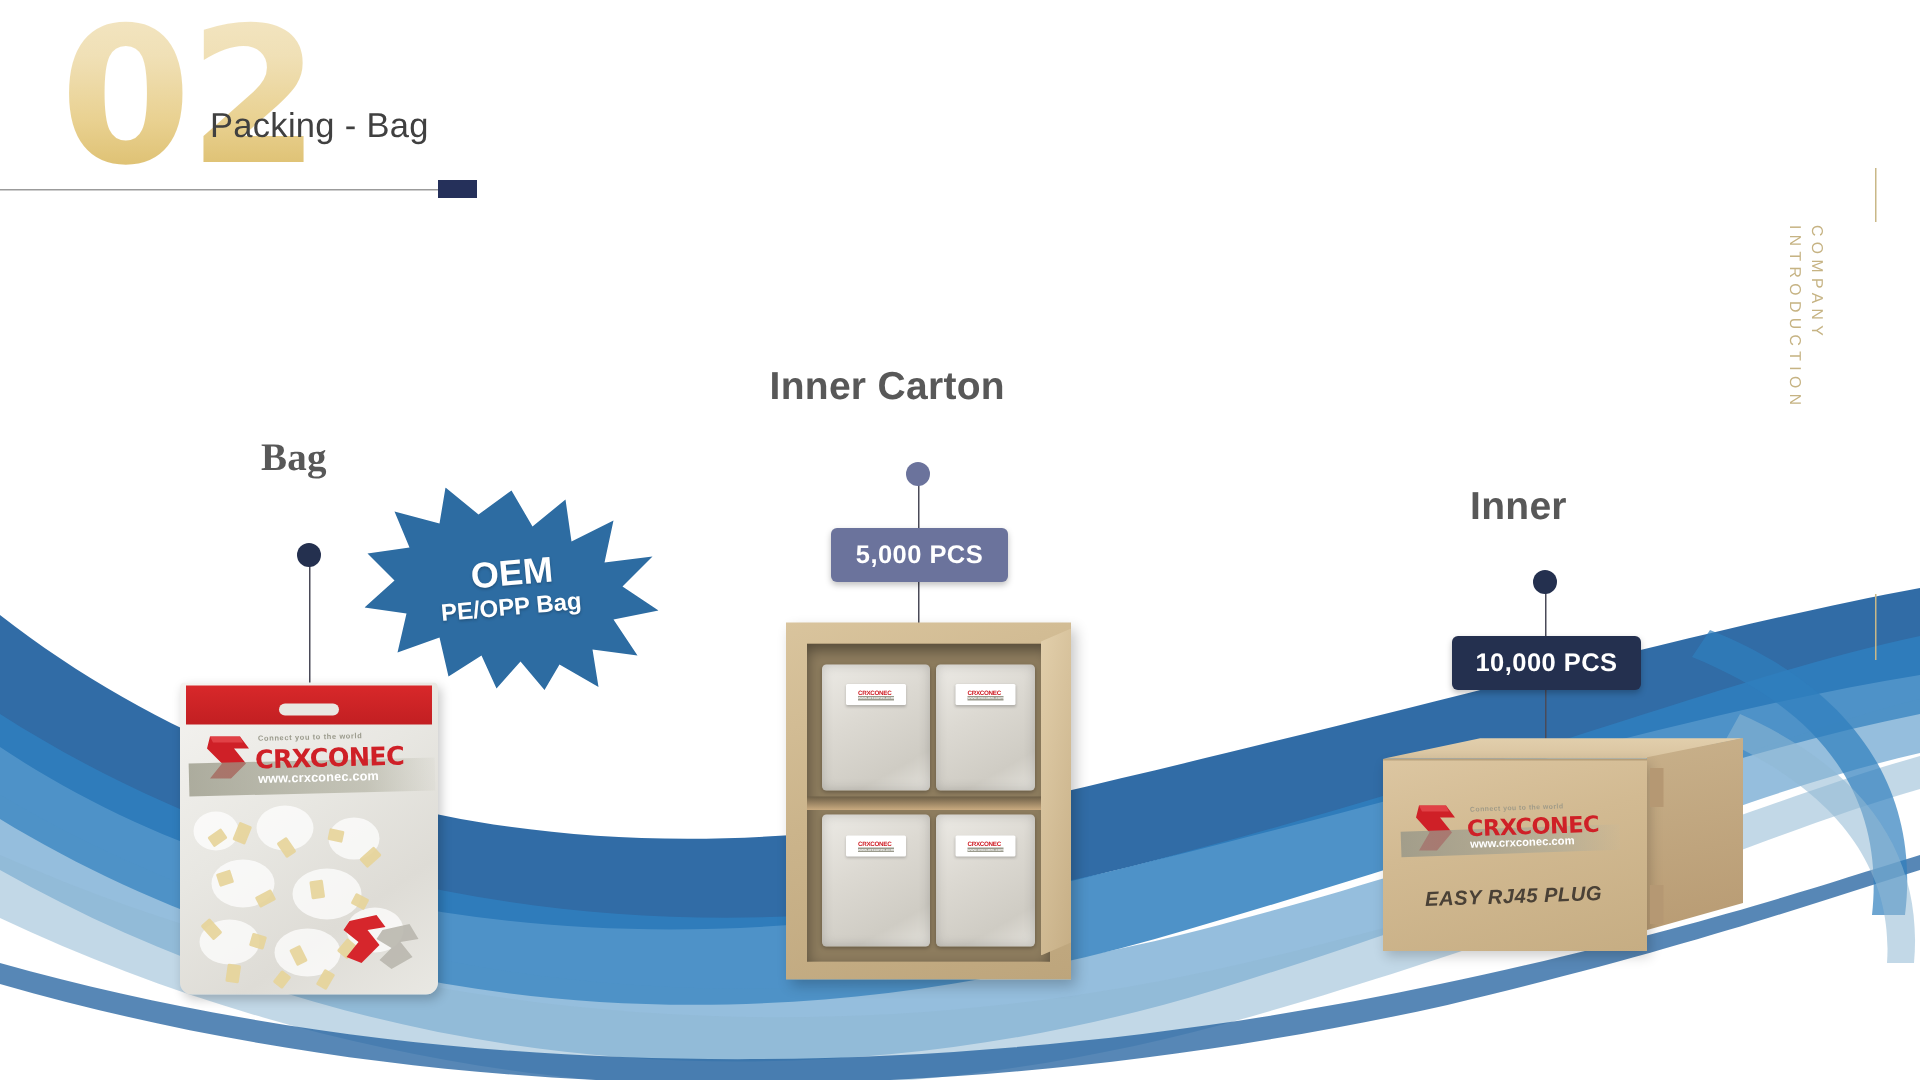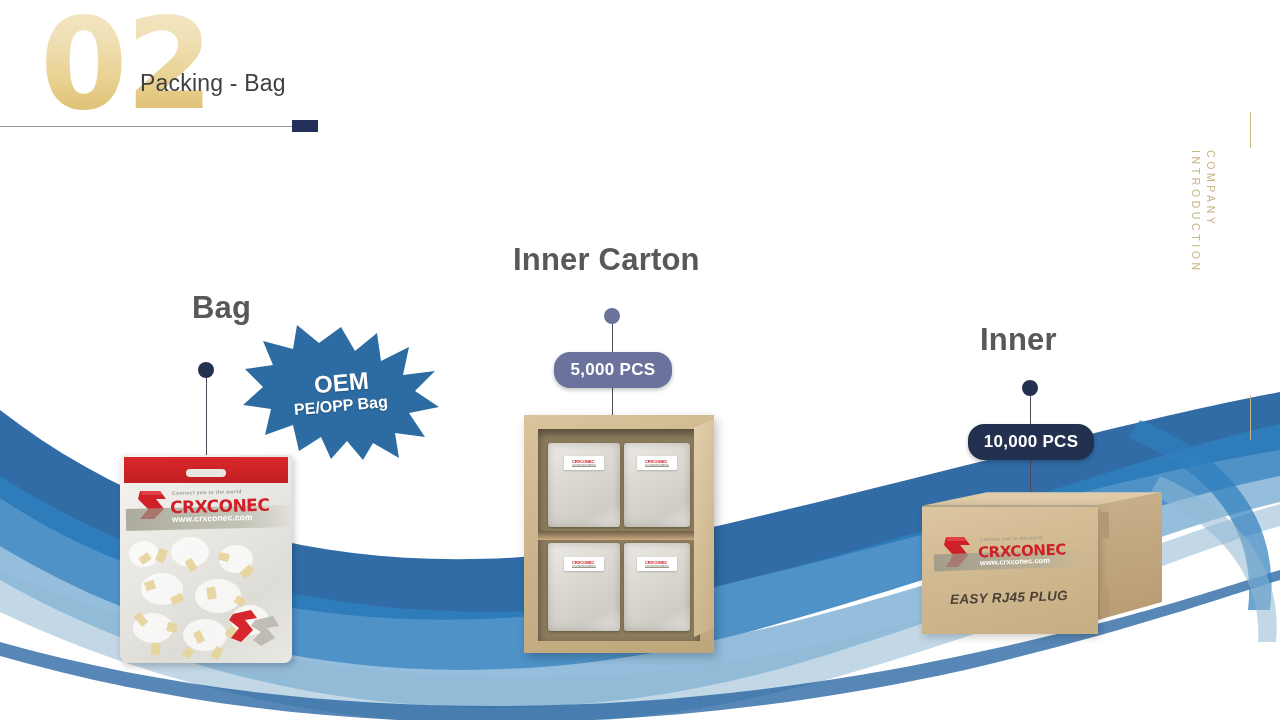"Inner Carton" .sec-title { font-size: 31px -> 26px }
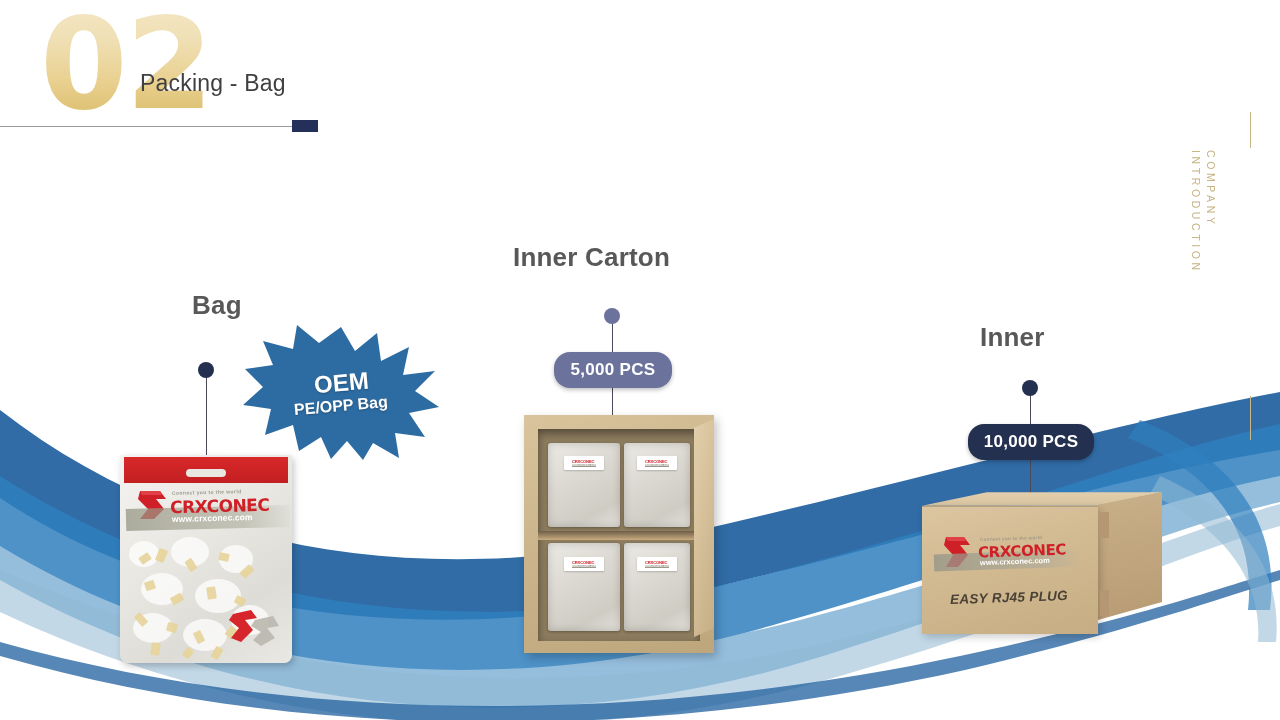"Bag" #title-bag { font-family: none -> Liberation Serif, serif; left: 192px -> 174px }
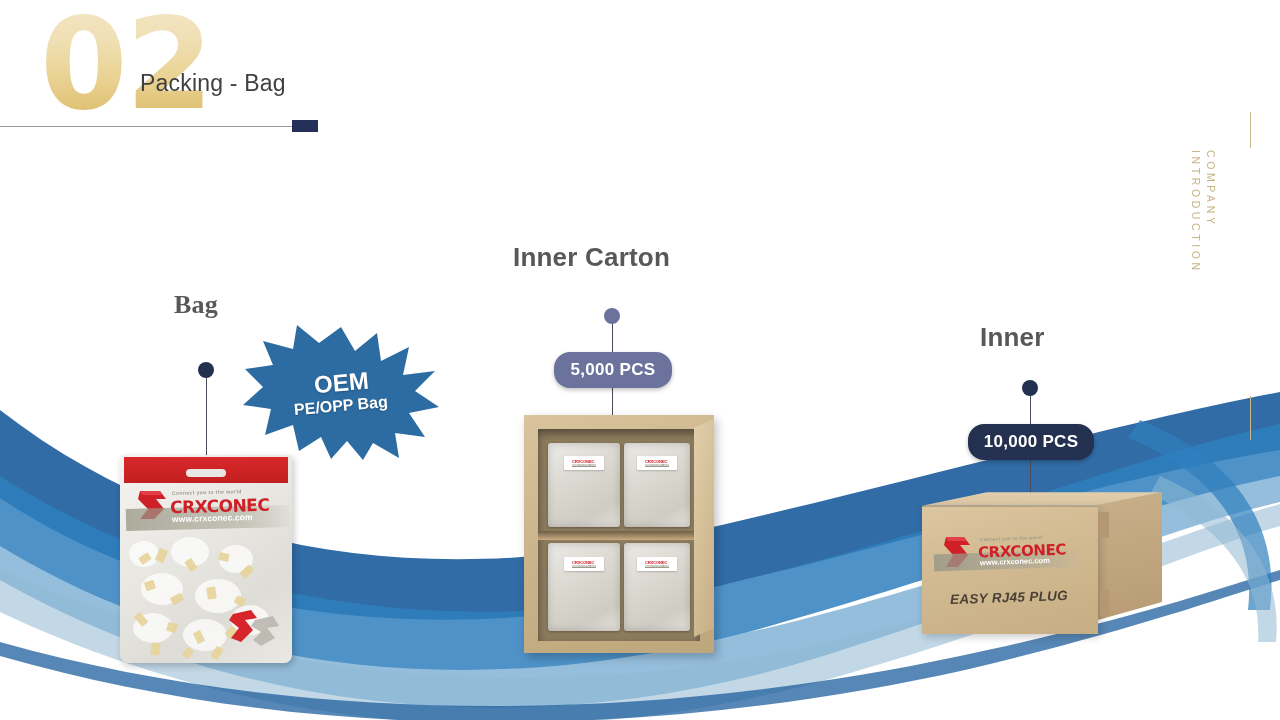"5,000 PCS" .pill { border-radius: 16px -> 4px }
